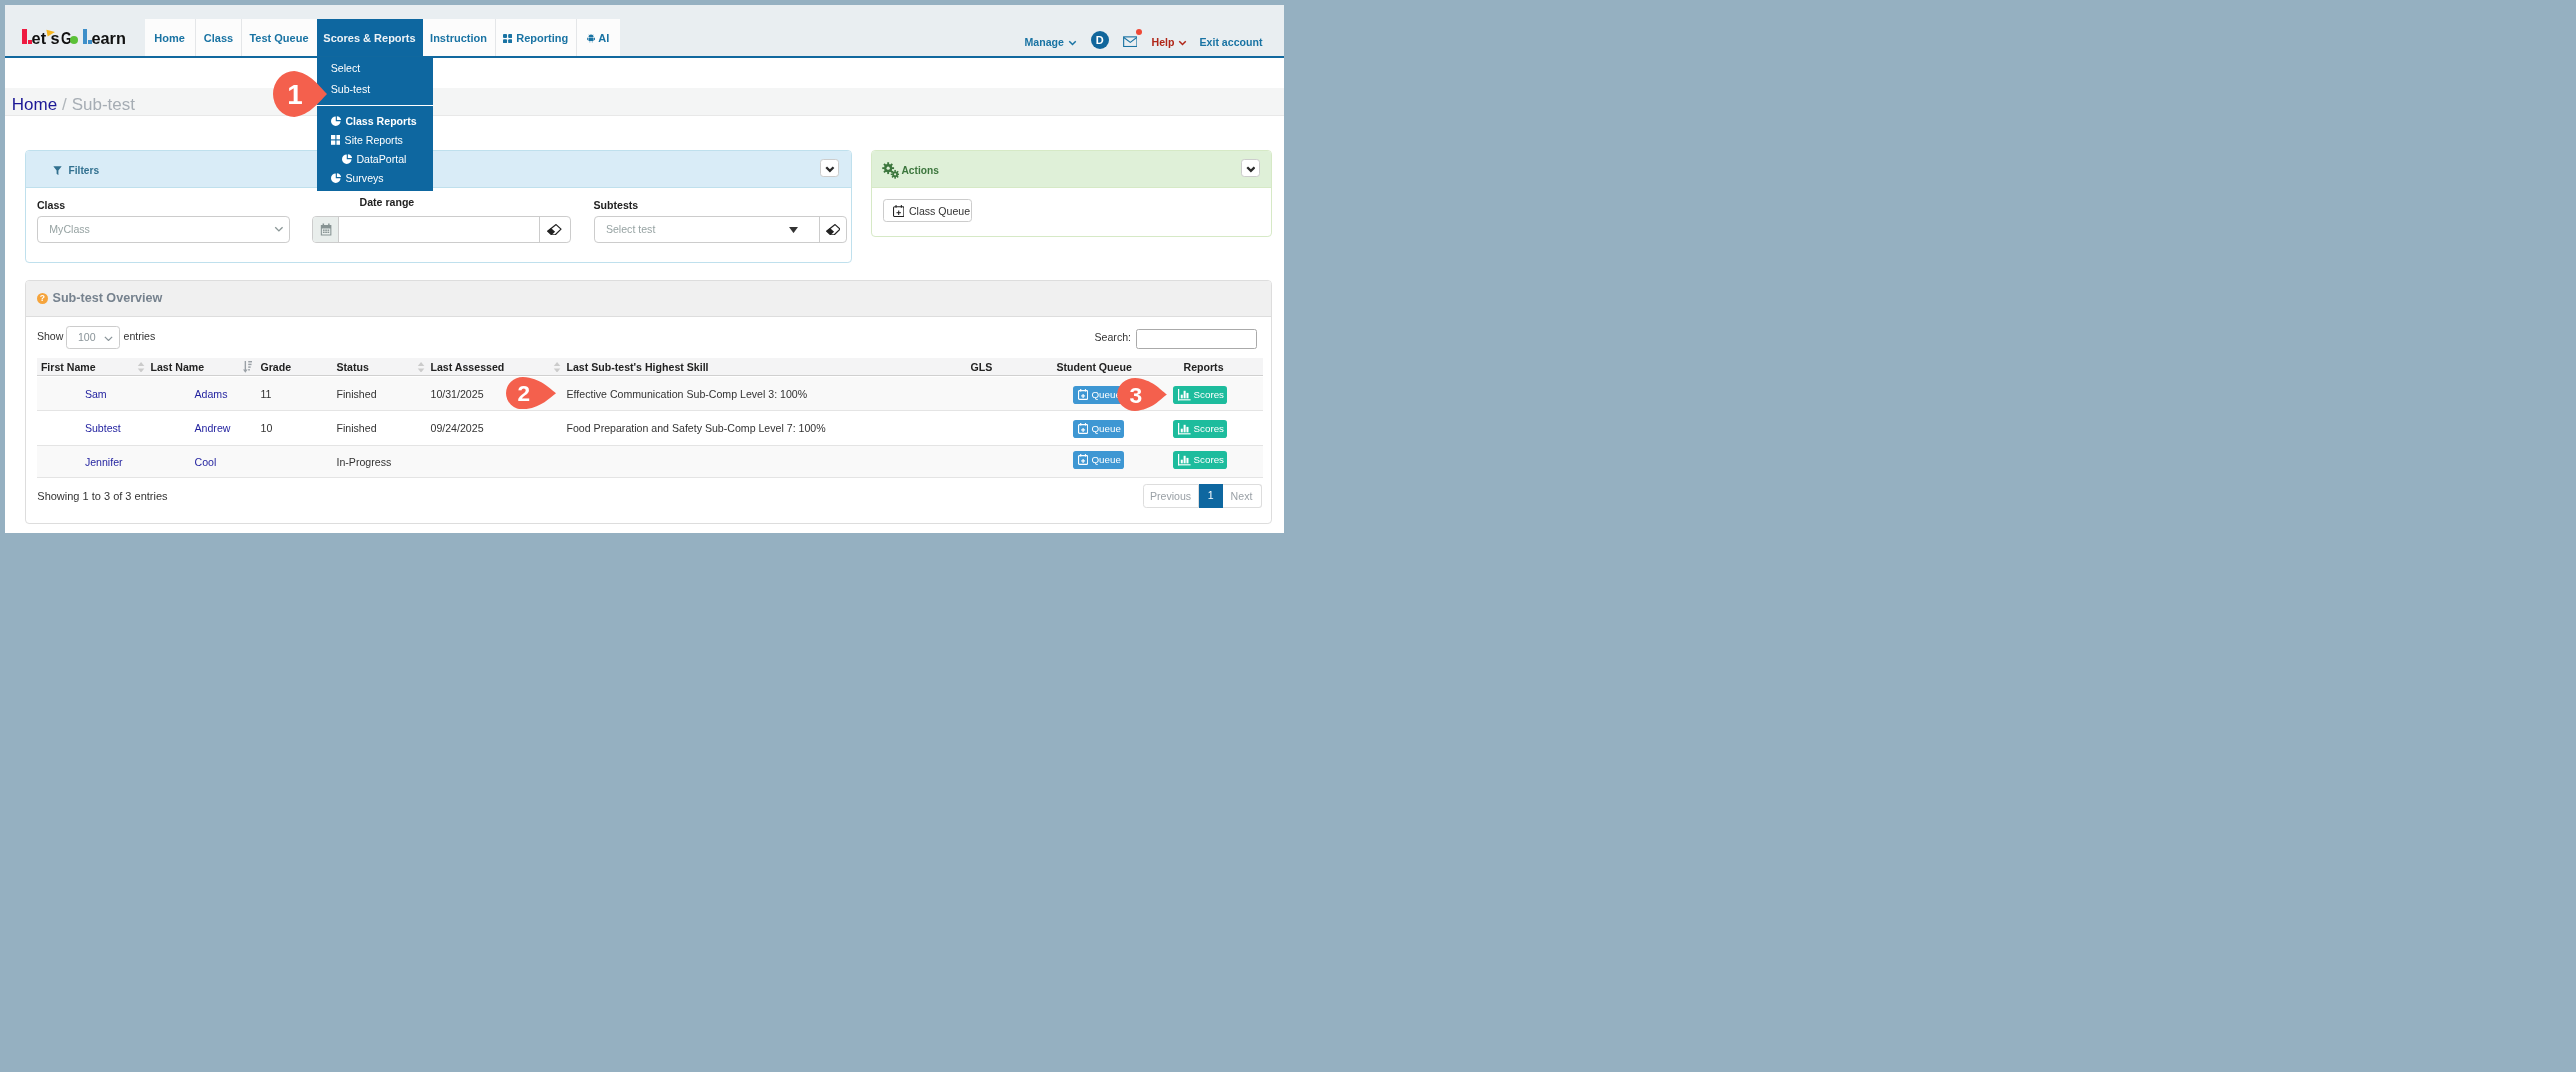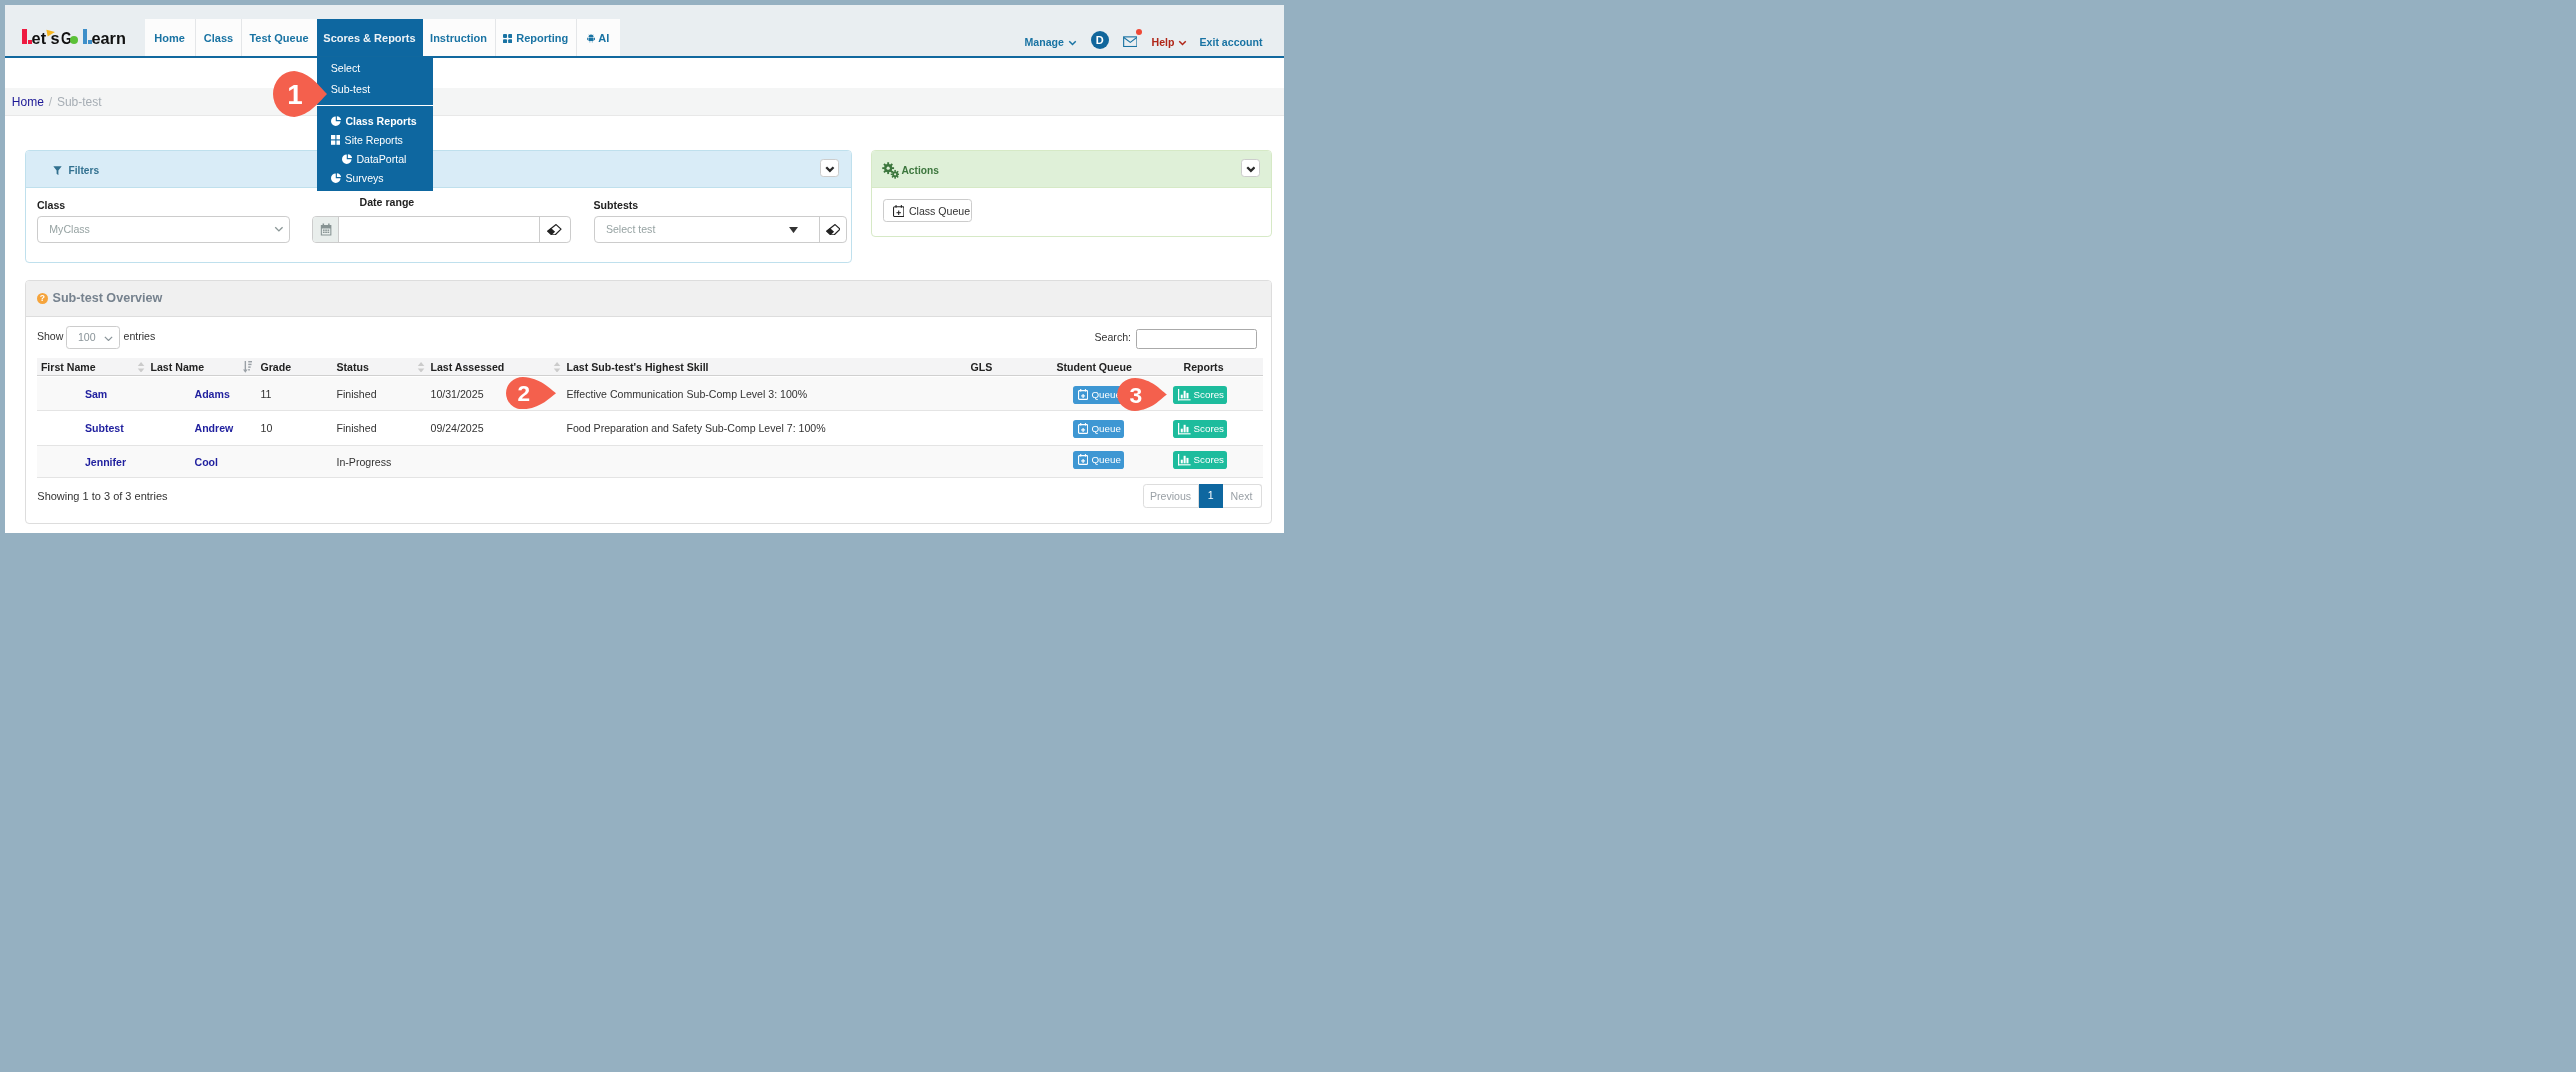"Home / Sub-test" .crumbbar { font-size: 12px -> 17px }
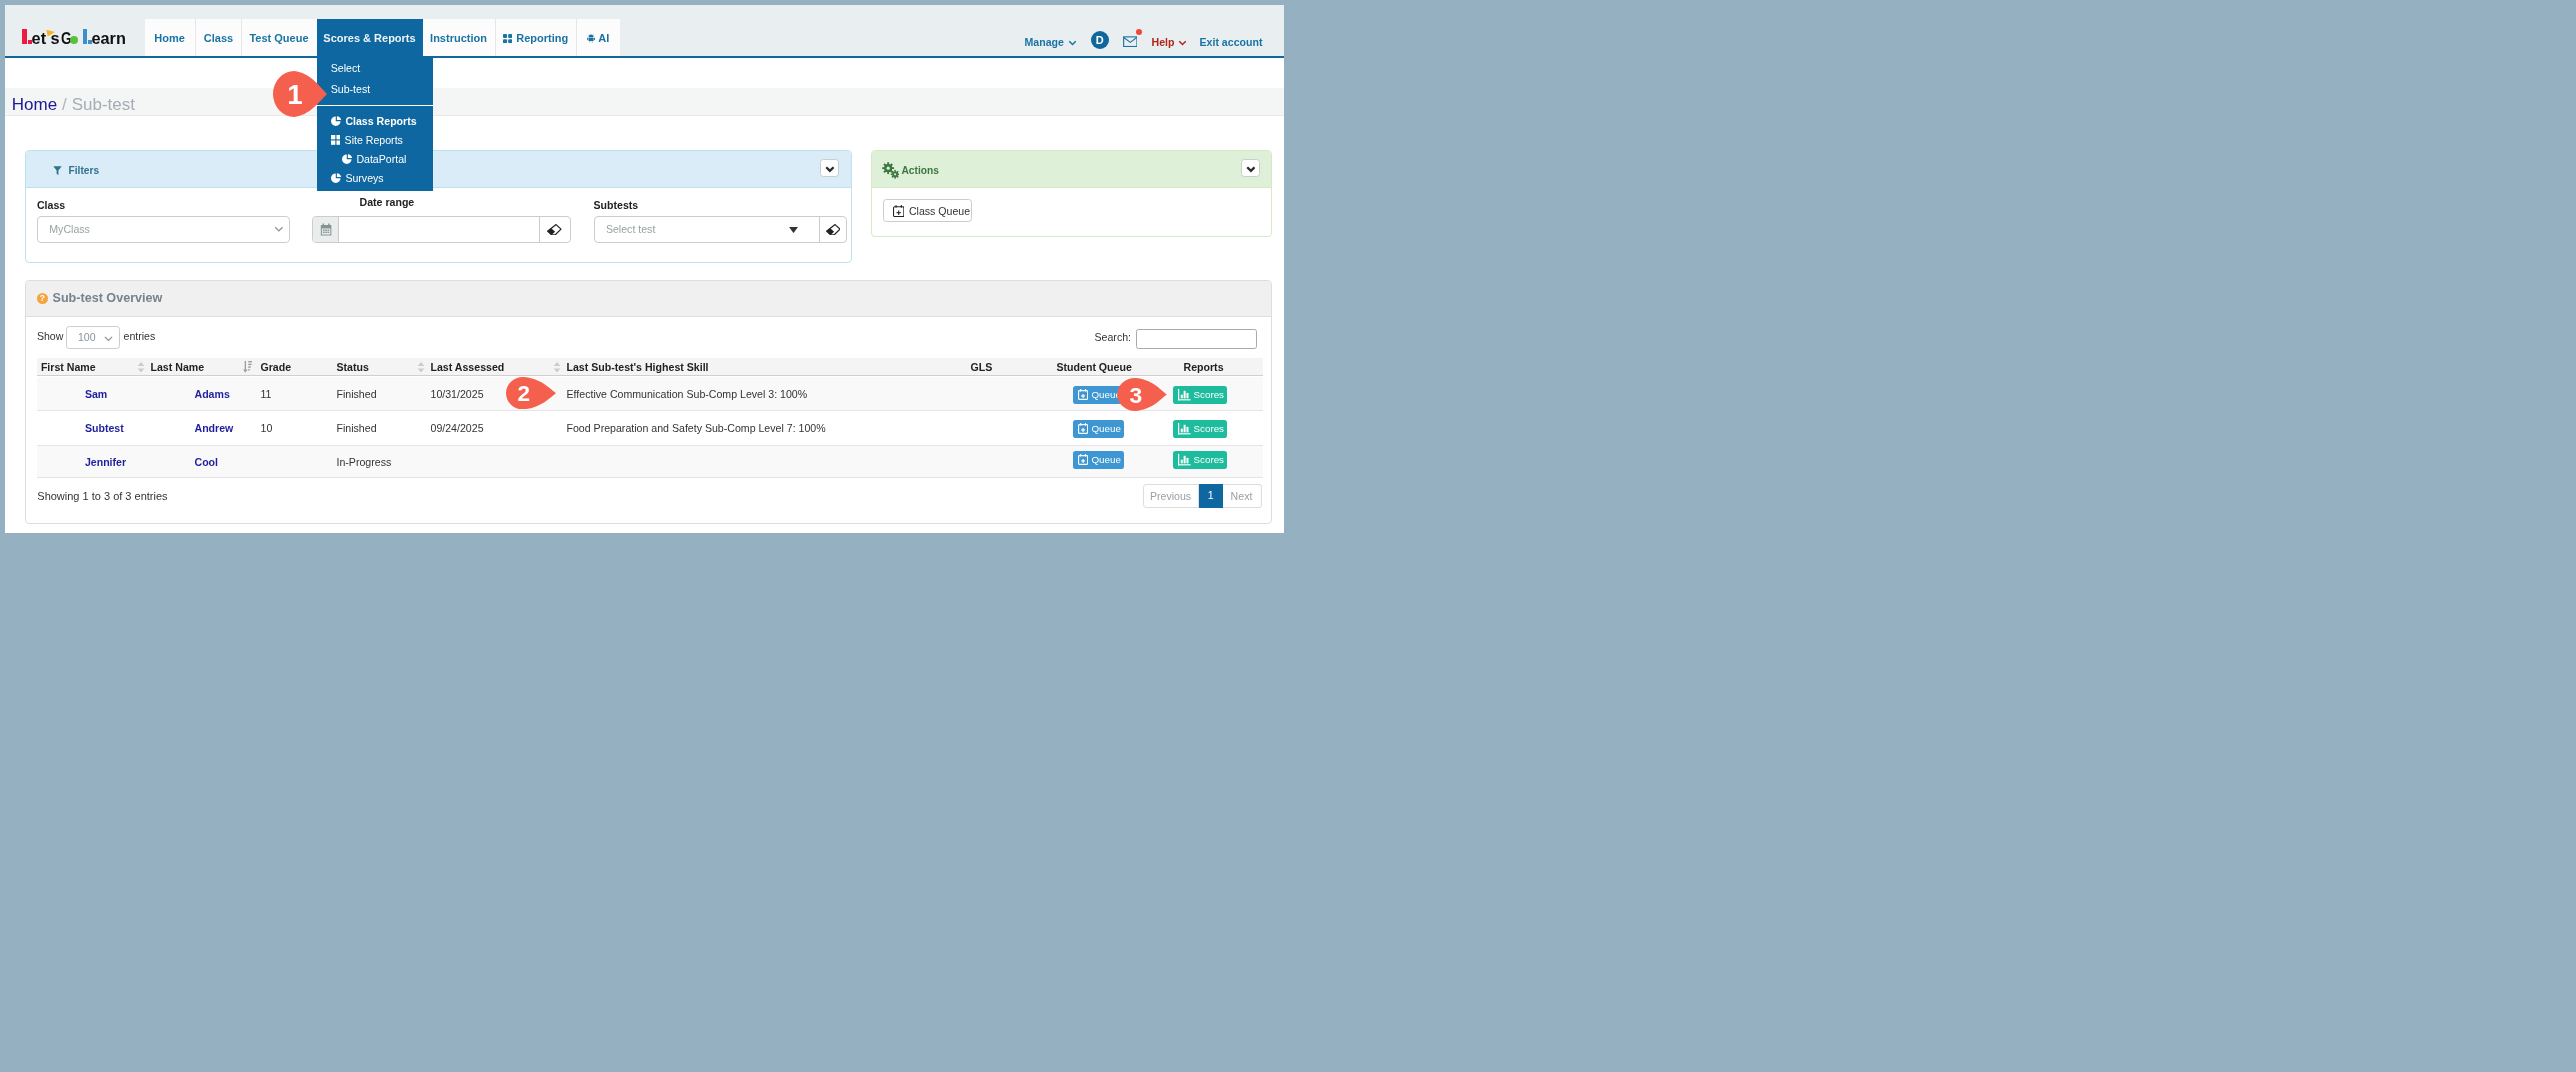"Sam" .tlink { font-weight: bold -> normal }
